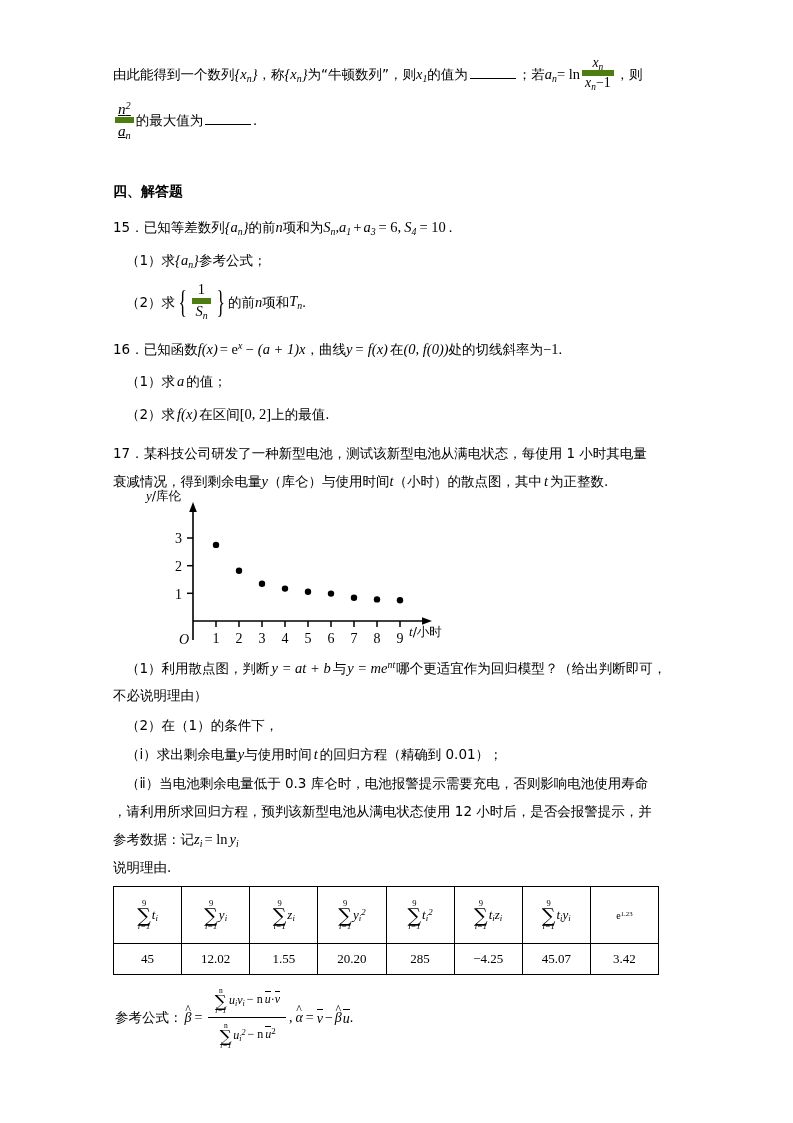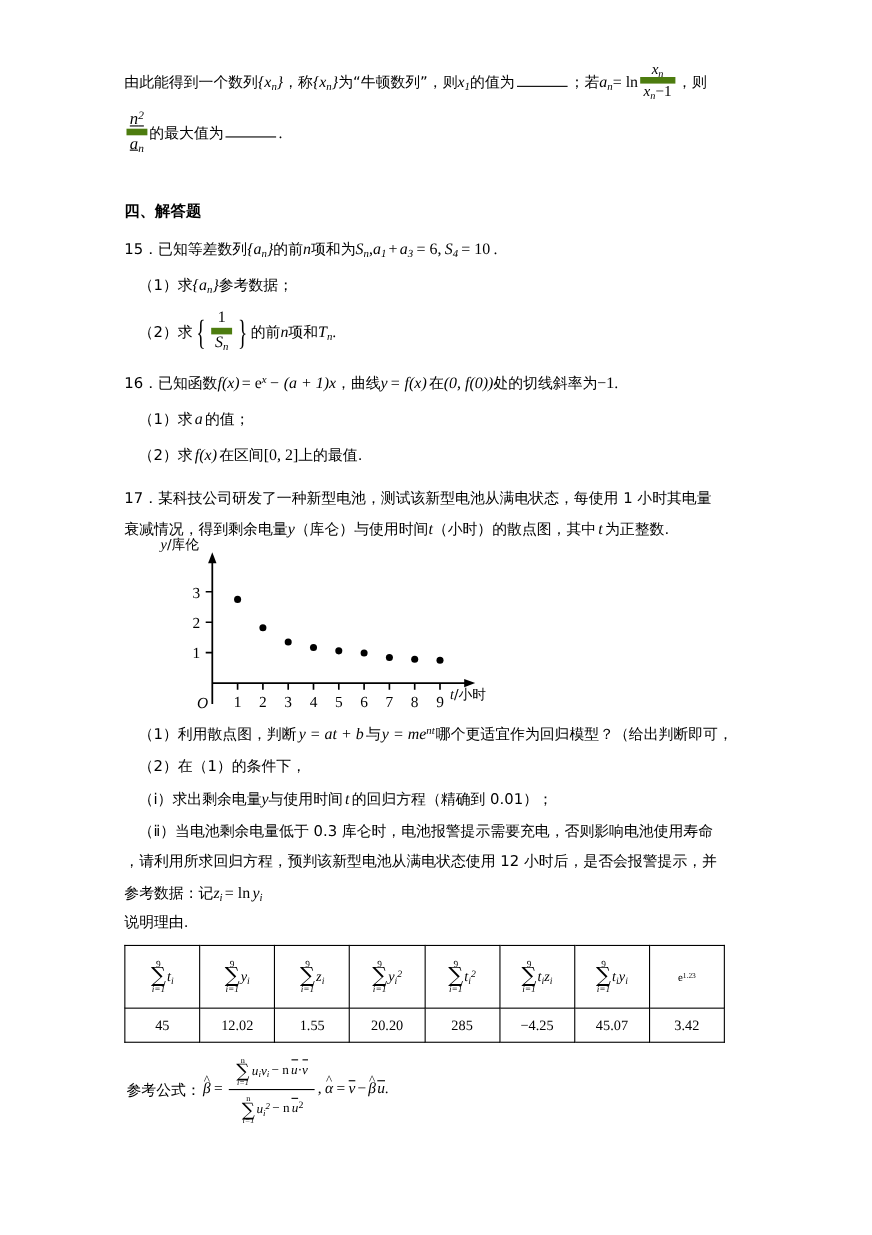"参考数据；" span.cn { text: 数据 -> 公式 }
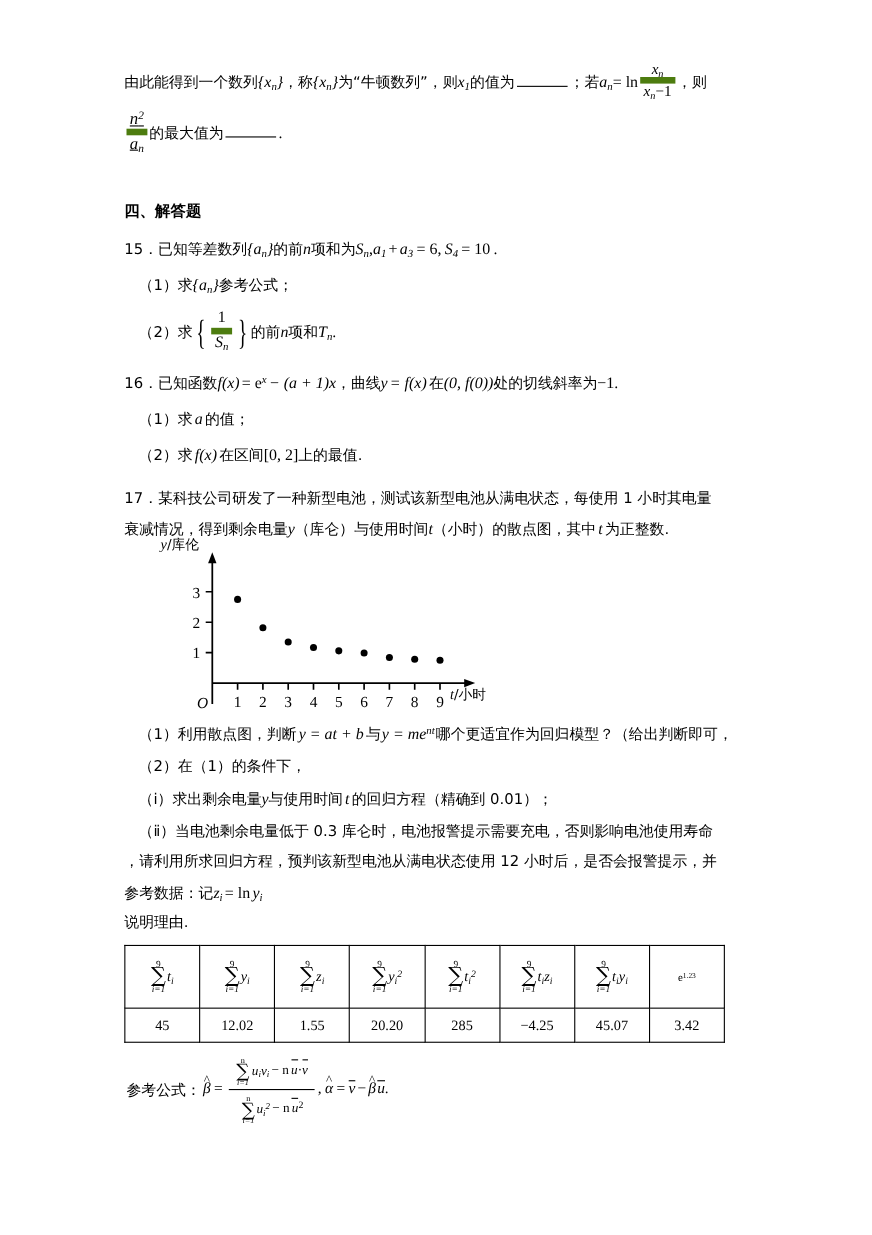"不必说明理由）" div.para { html: none -> <div> <span>不必说明理由）</span> </div> }
